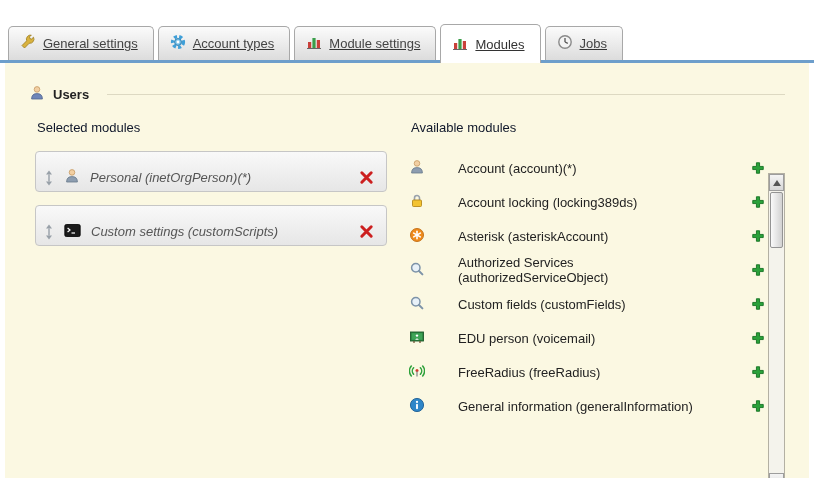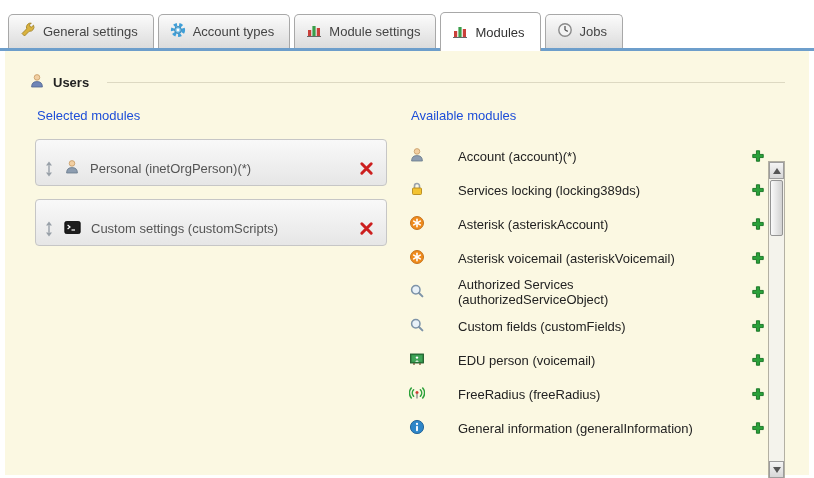"General settings" .tabbar { padding: 12px 0 0 8px -> 24px 0 0 8px; text-decoration: none -> underline }
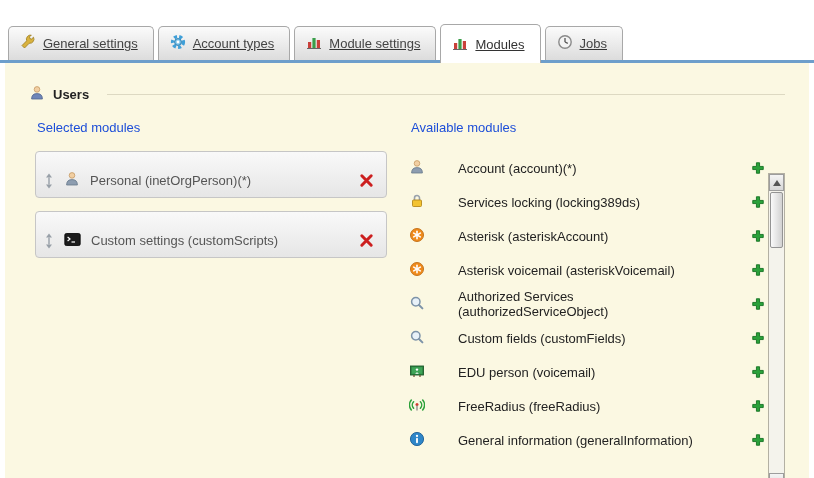"Selected modules" .col-heading { color: #1d4ed8 -> #0f172a }
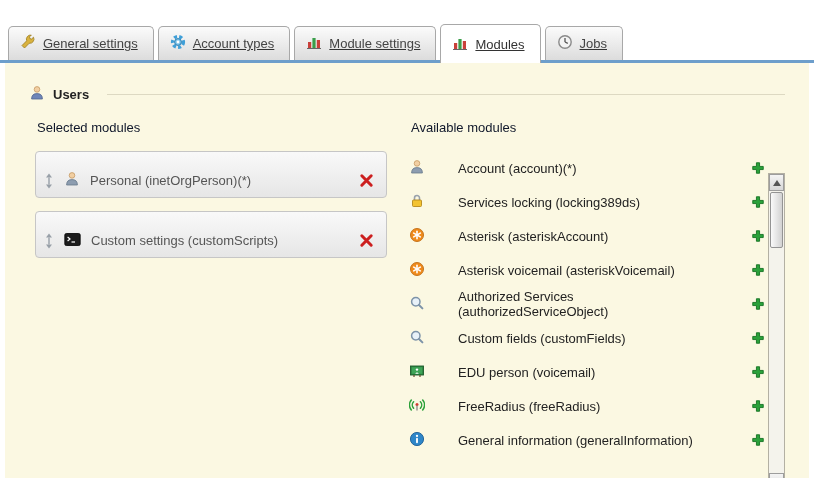"Personal (inetOrgPerson)(*)" .sel-row { font-style: none -> italic; height: 47px -> 41px }
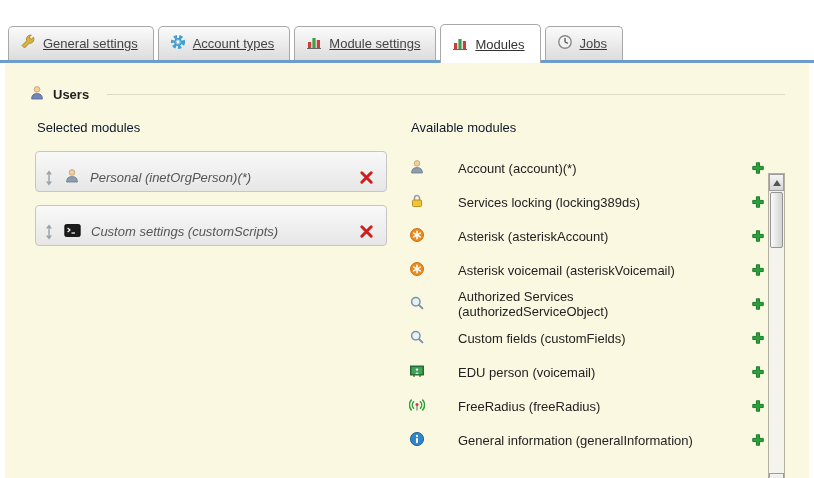"Services locking (locking389ds)" span.lbl { text: Services -> Account }
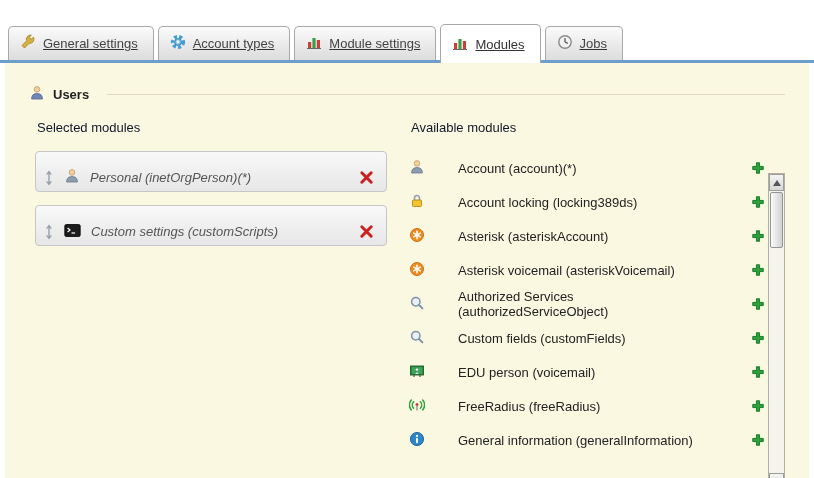"Asterisk voicemail (asteriskVoicemail)" div.av-row { html: <div> <span><svg> <circle></circle> <g> <line></line> <line></line> <line></line> </g> </svg></span> <span>Asterisk voicemail (asteriskVoicemail)</span> <button> <svg> <path></path> </svg> </button> </div> -> none }
